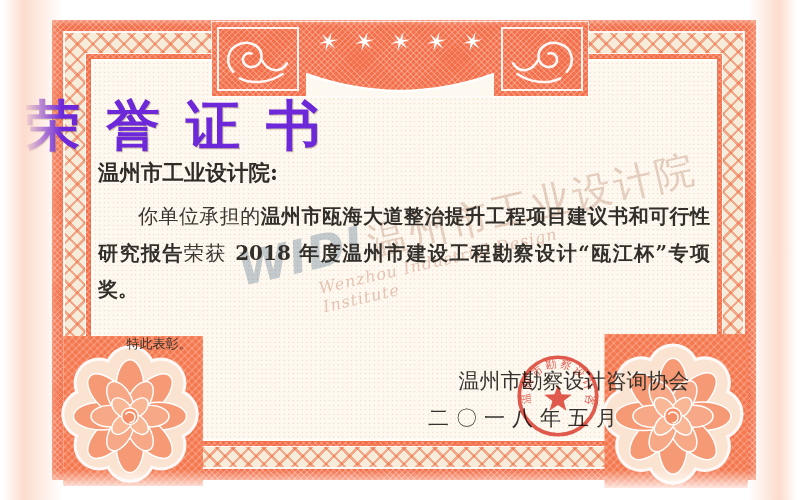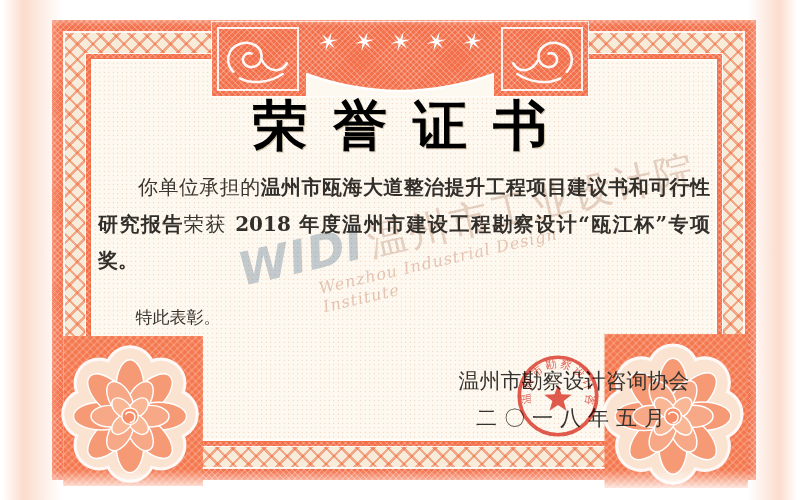"荣誉证书" .title { color: #000000 -> #6d28d9; text-align: center -> none }
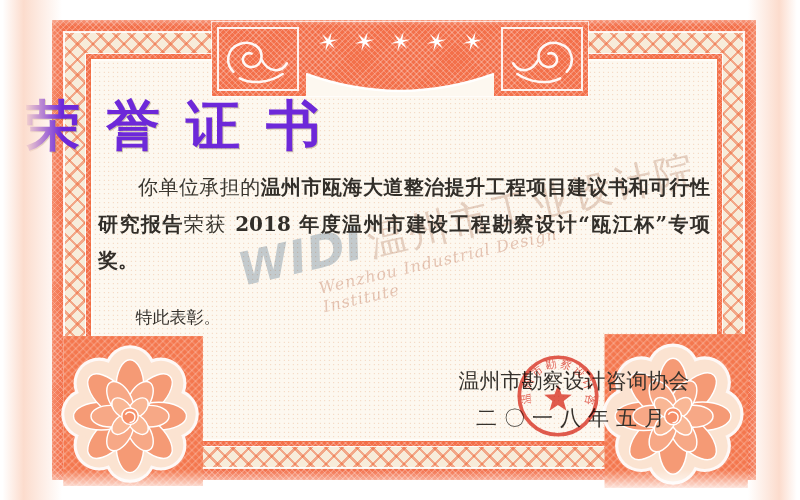"温州市工业设计院:" div.addressee { html: none -> <div>温州市工业设计院:</div> }
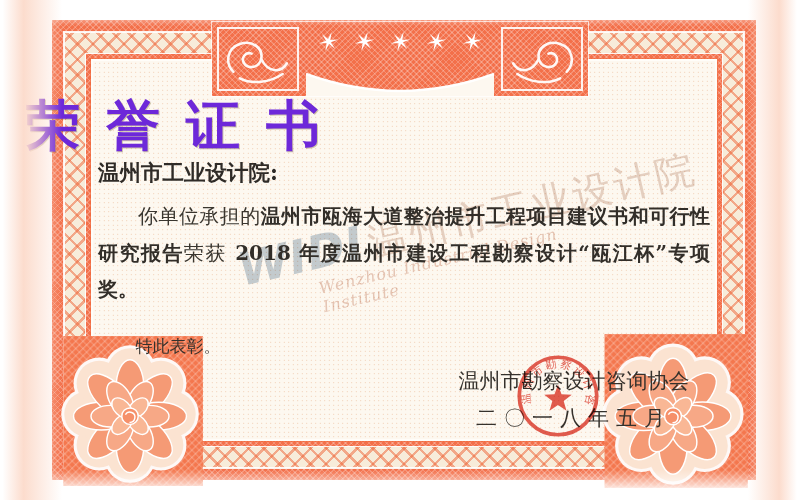"特此表彰。" .closing { font-size: 17px -> 13px }
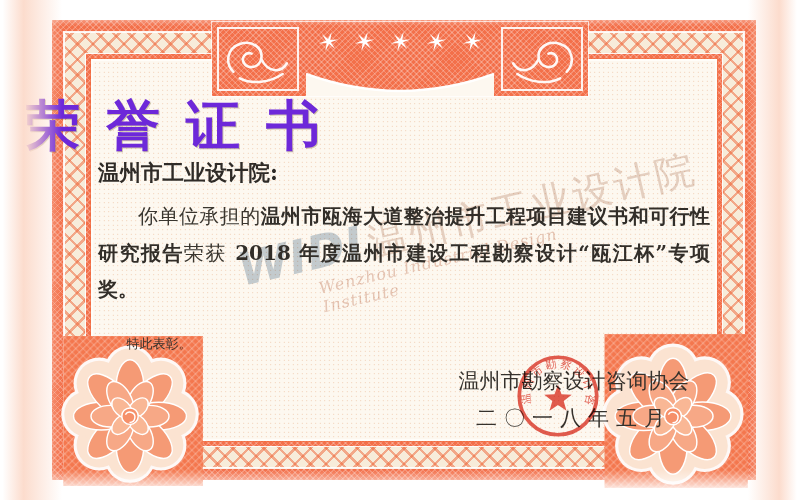"二〇一八年五月" .date { text-align: center -> none }
